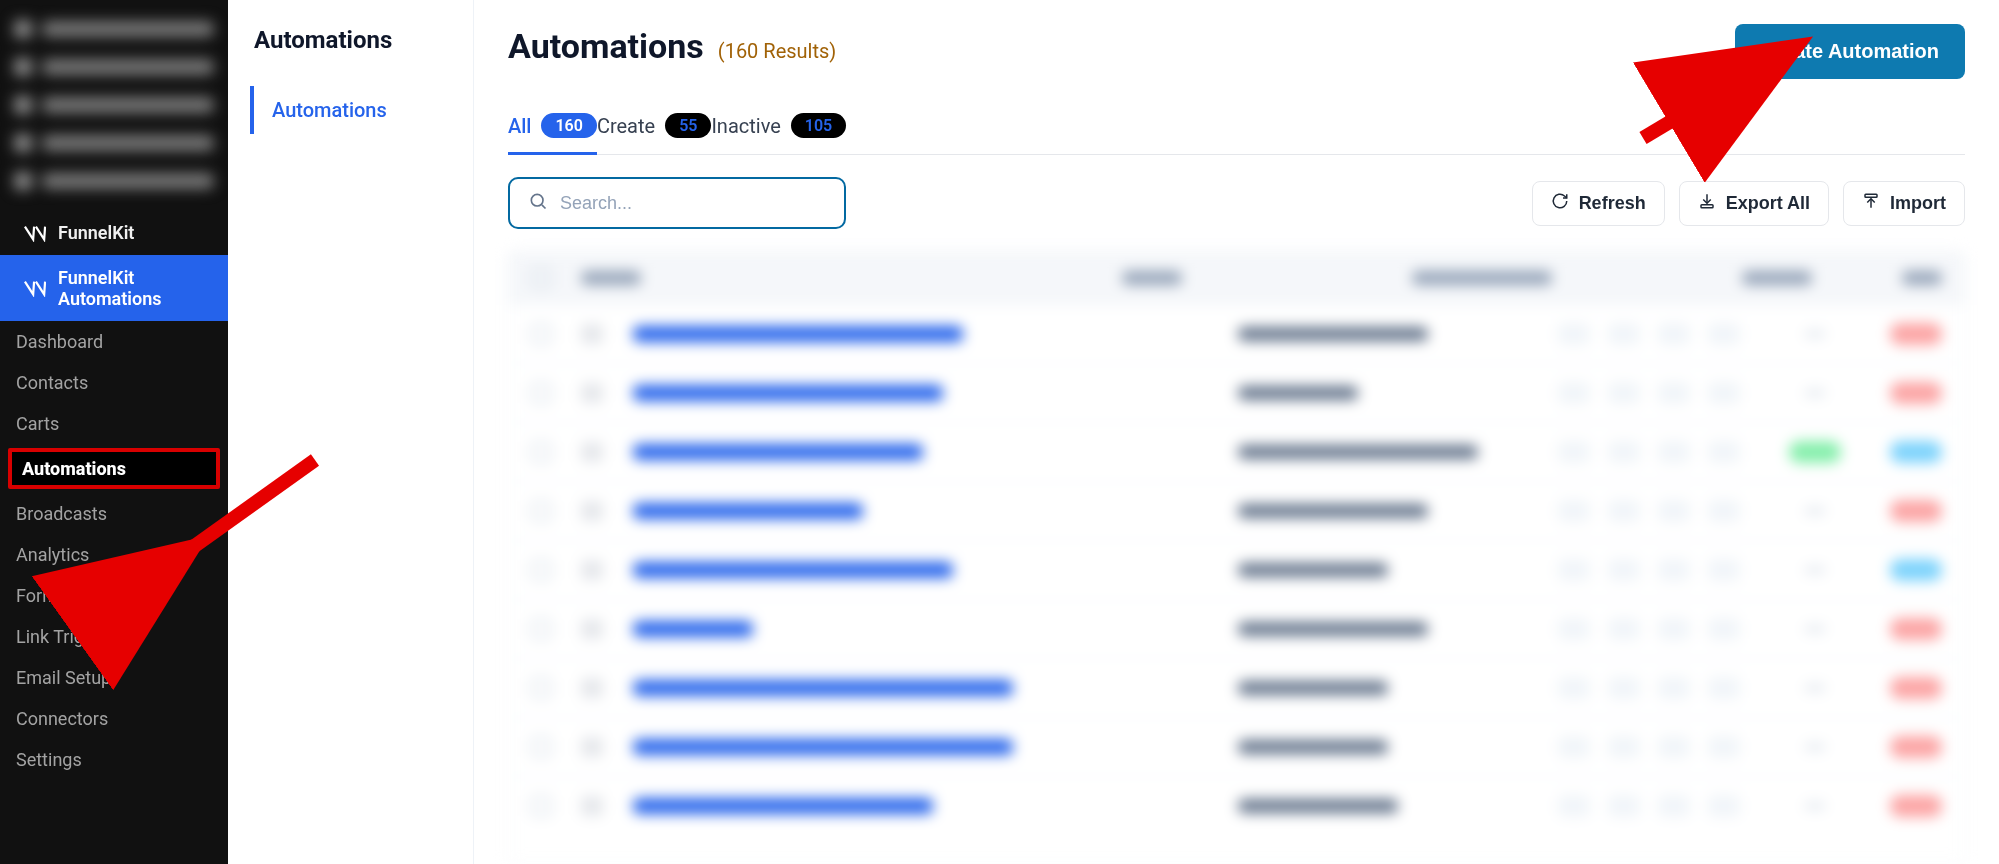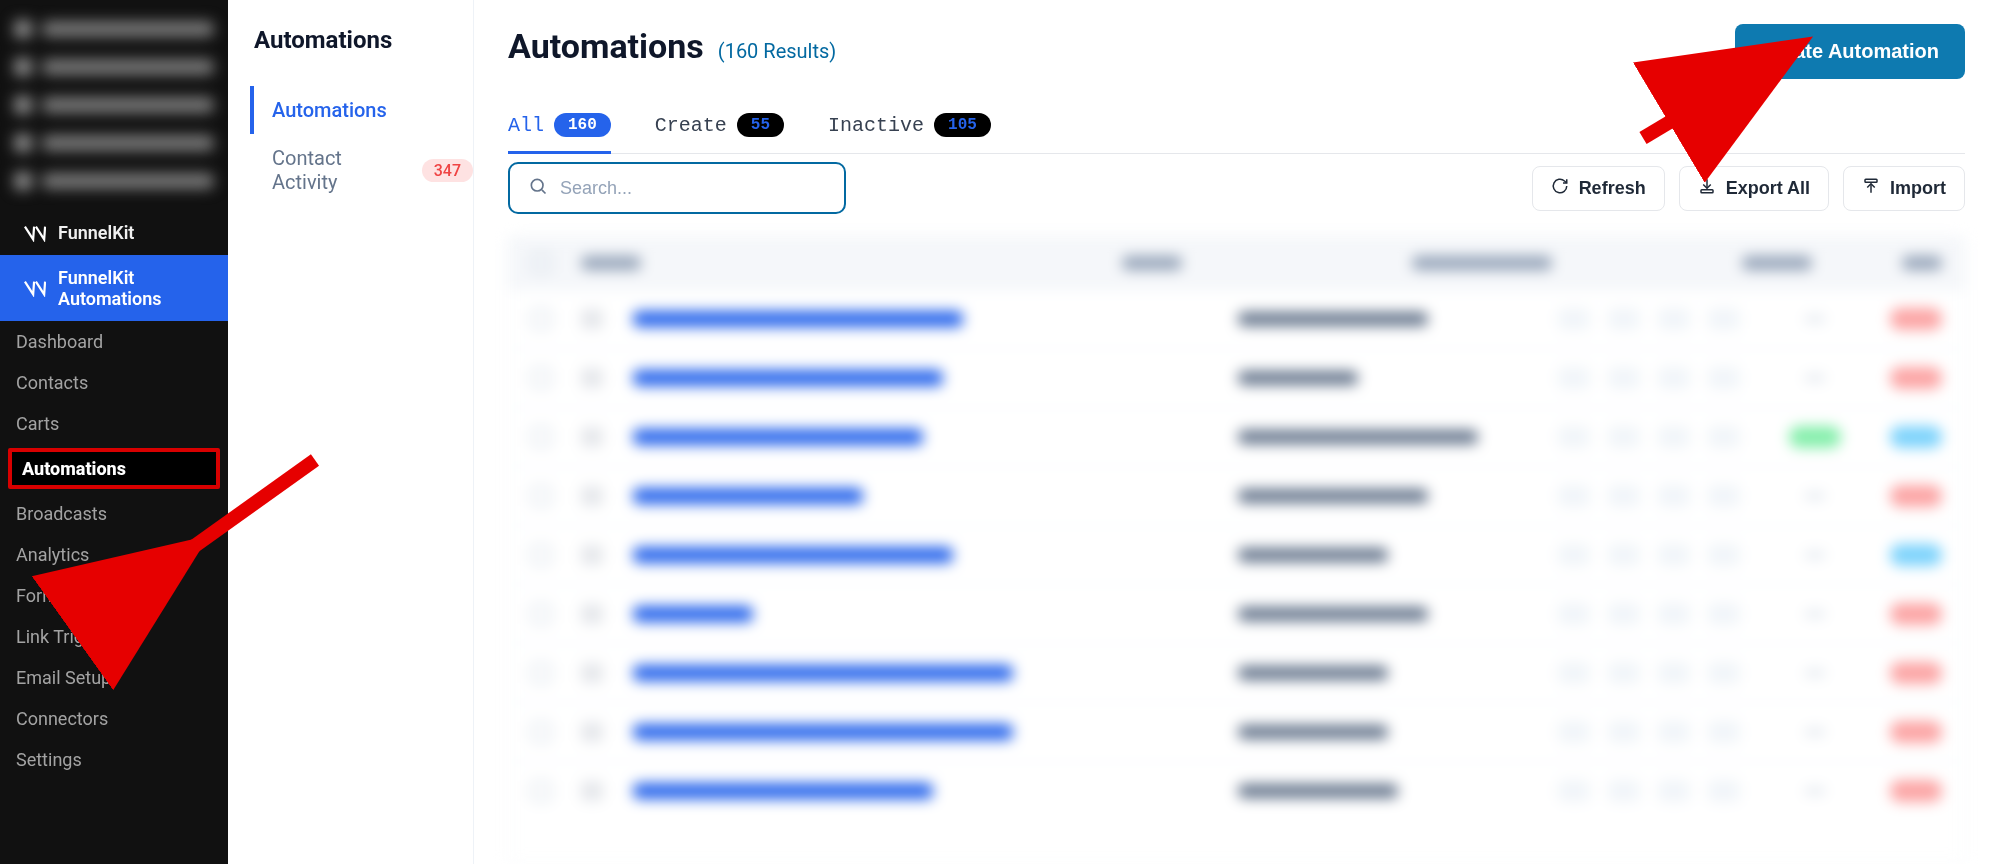"(160 Results)" .page-count { color: #0369a1 -> #a16207 }
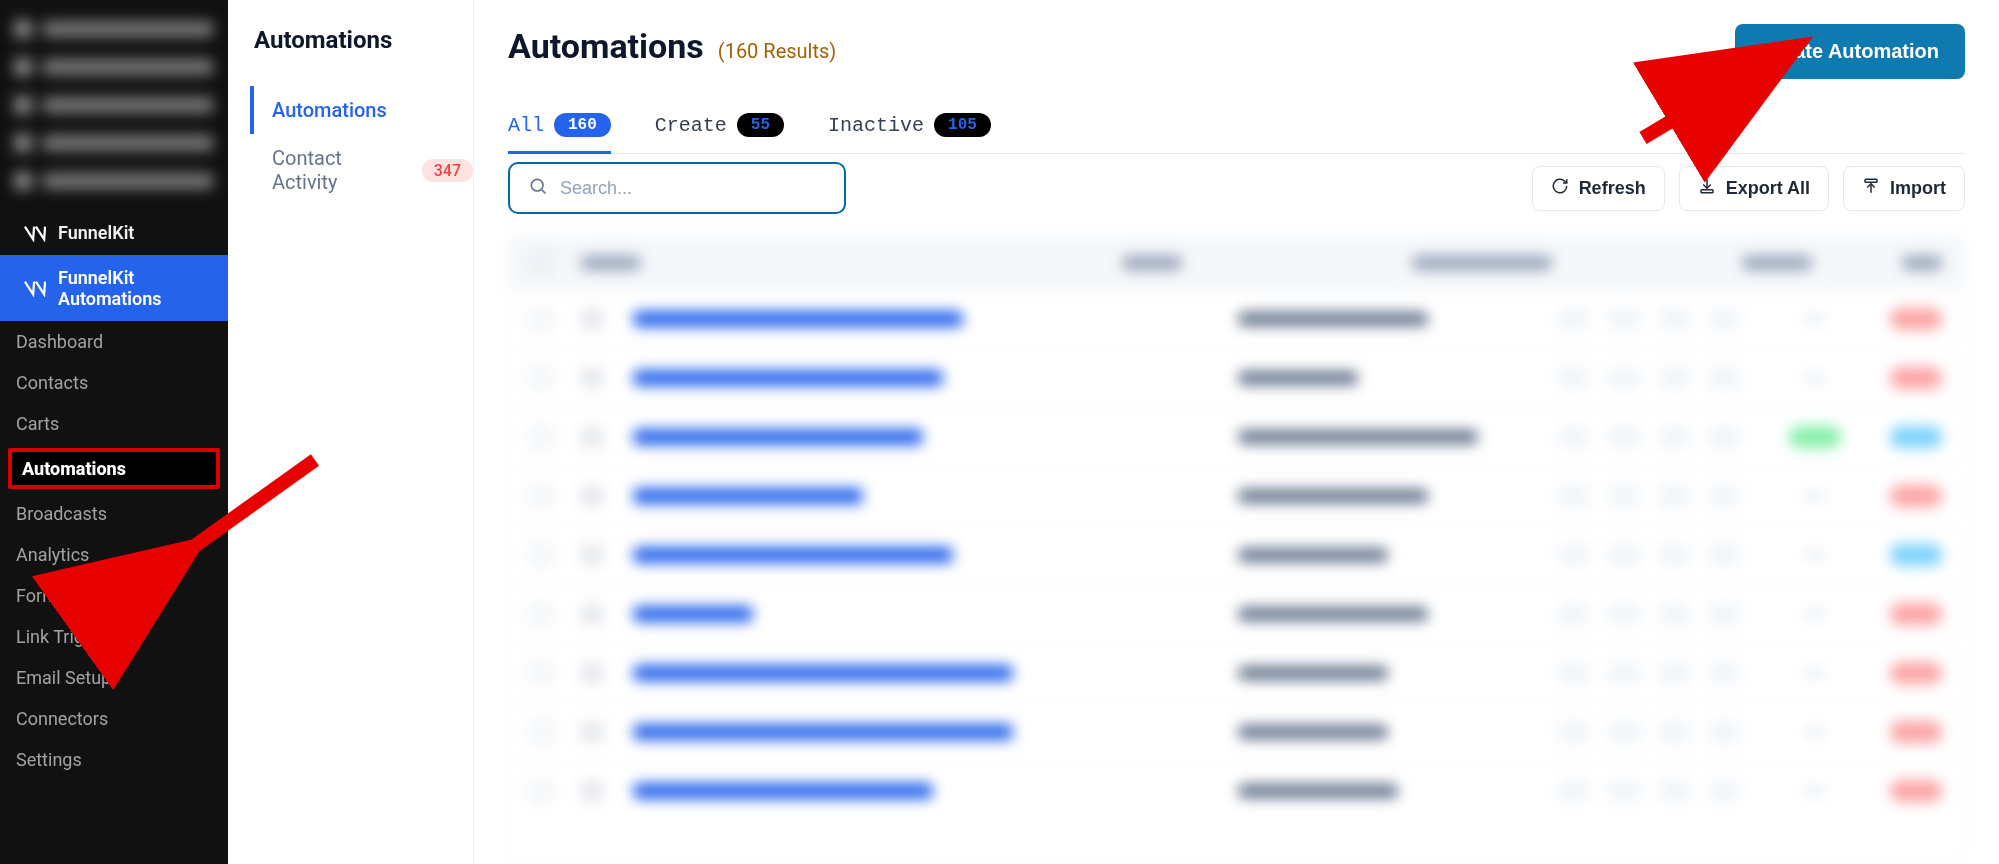"All" .tabs { font-family: Liberation Mono, monospace -> none; gap: 44px -> none; margin-bottom: 8px -> 22px }
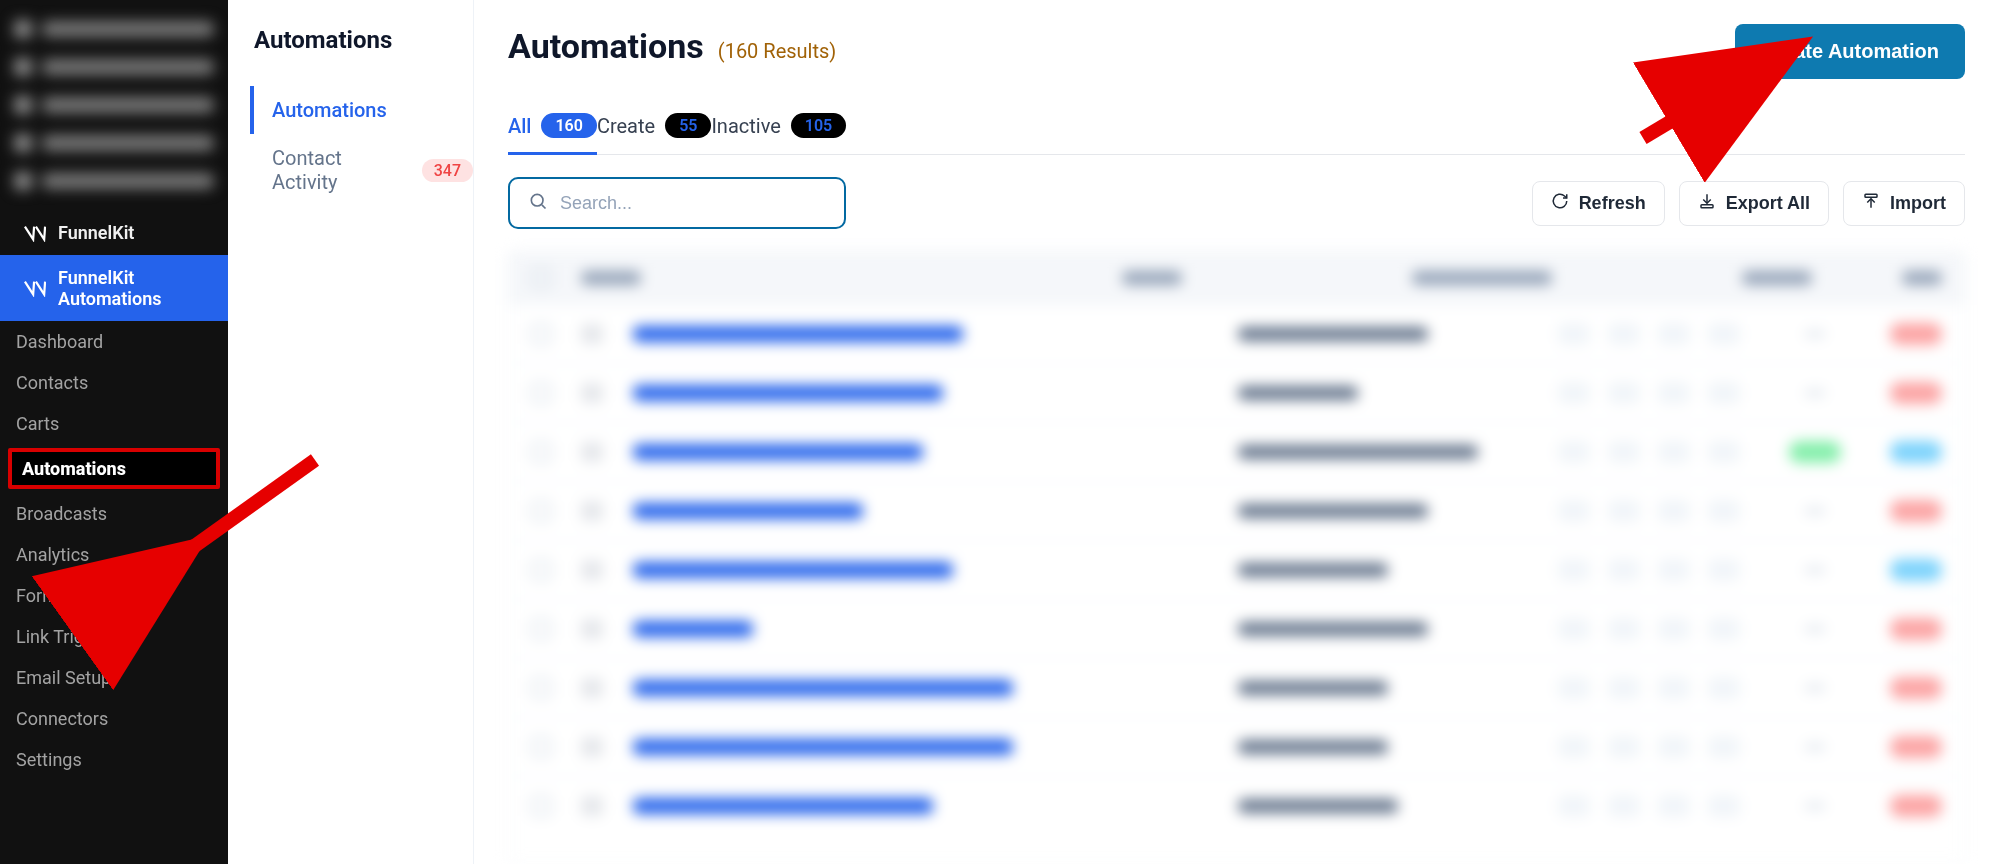"Contact Activity" div.inner-tab { html: <div> <span>Contact Activity</span> <span>347</span> </div> -> none }
